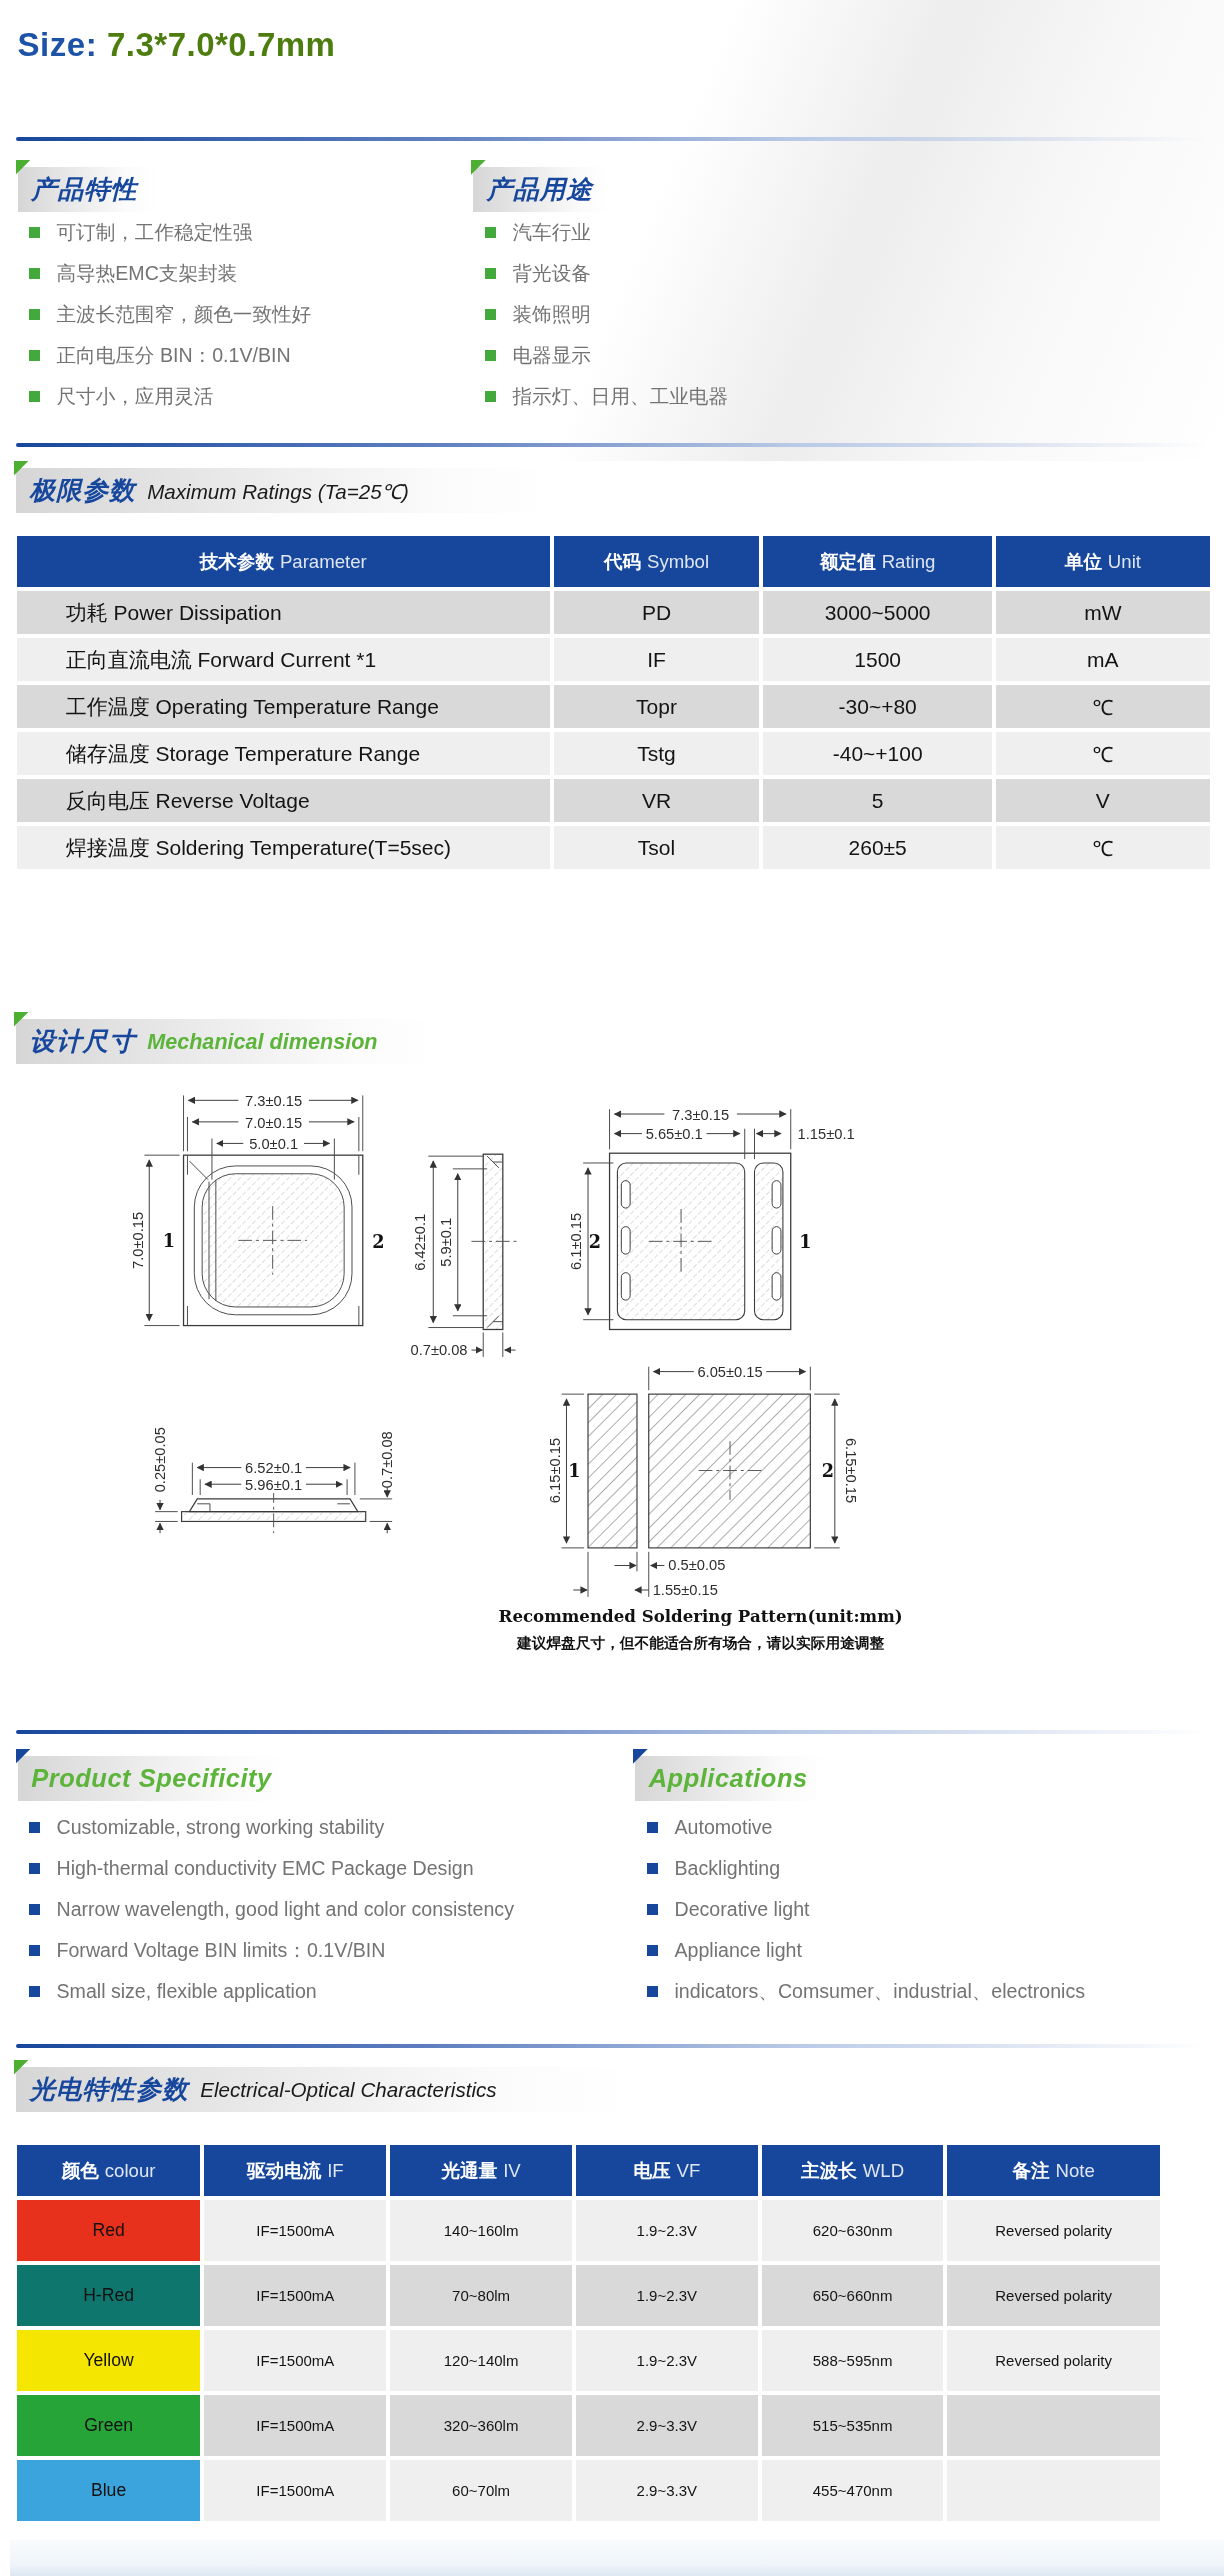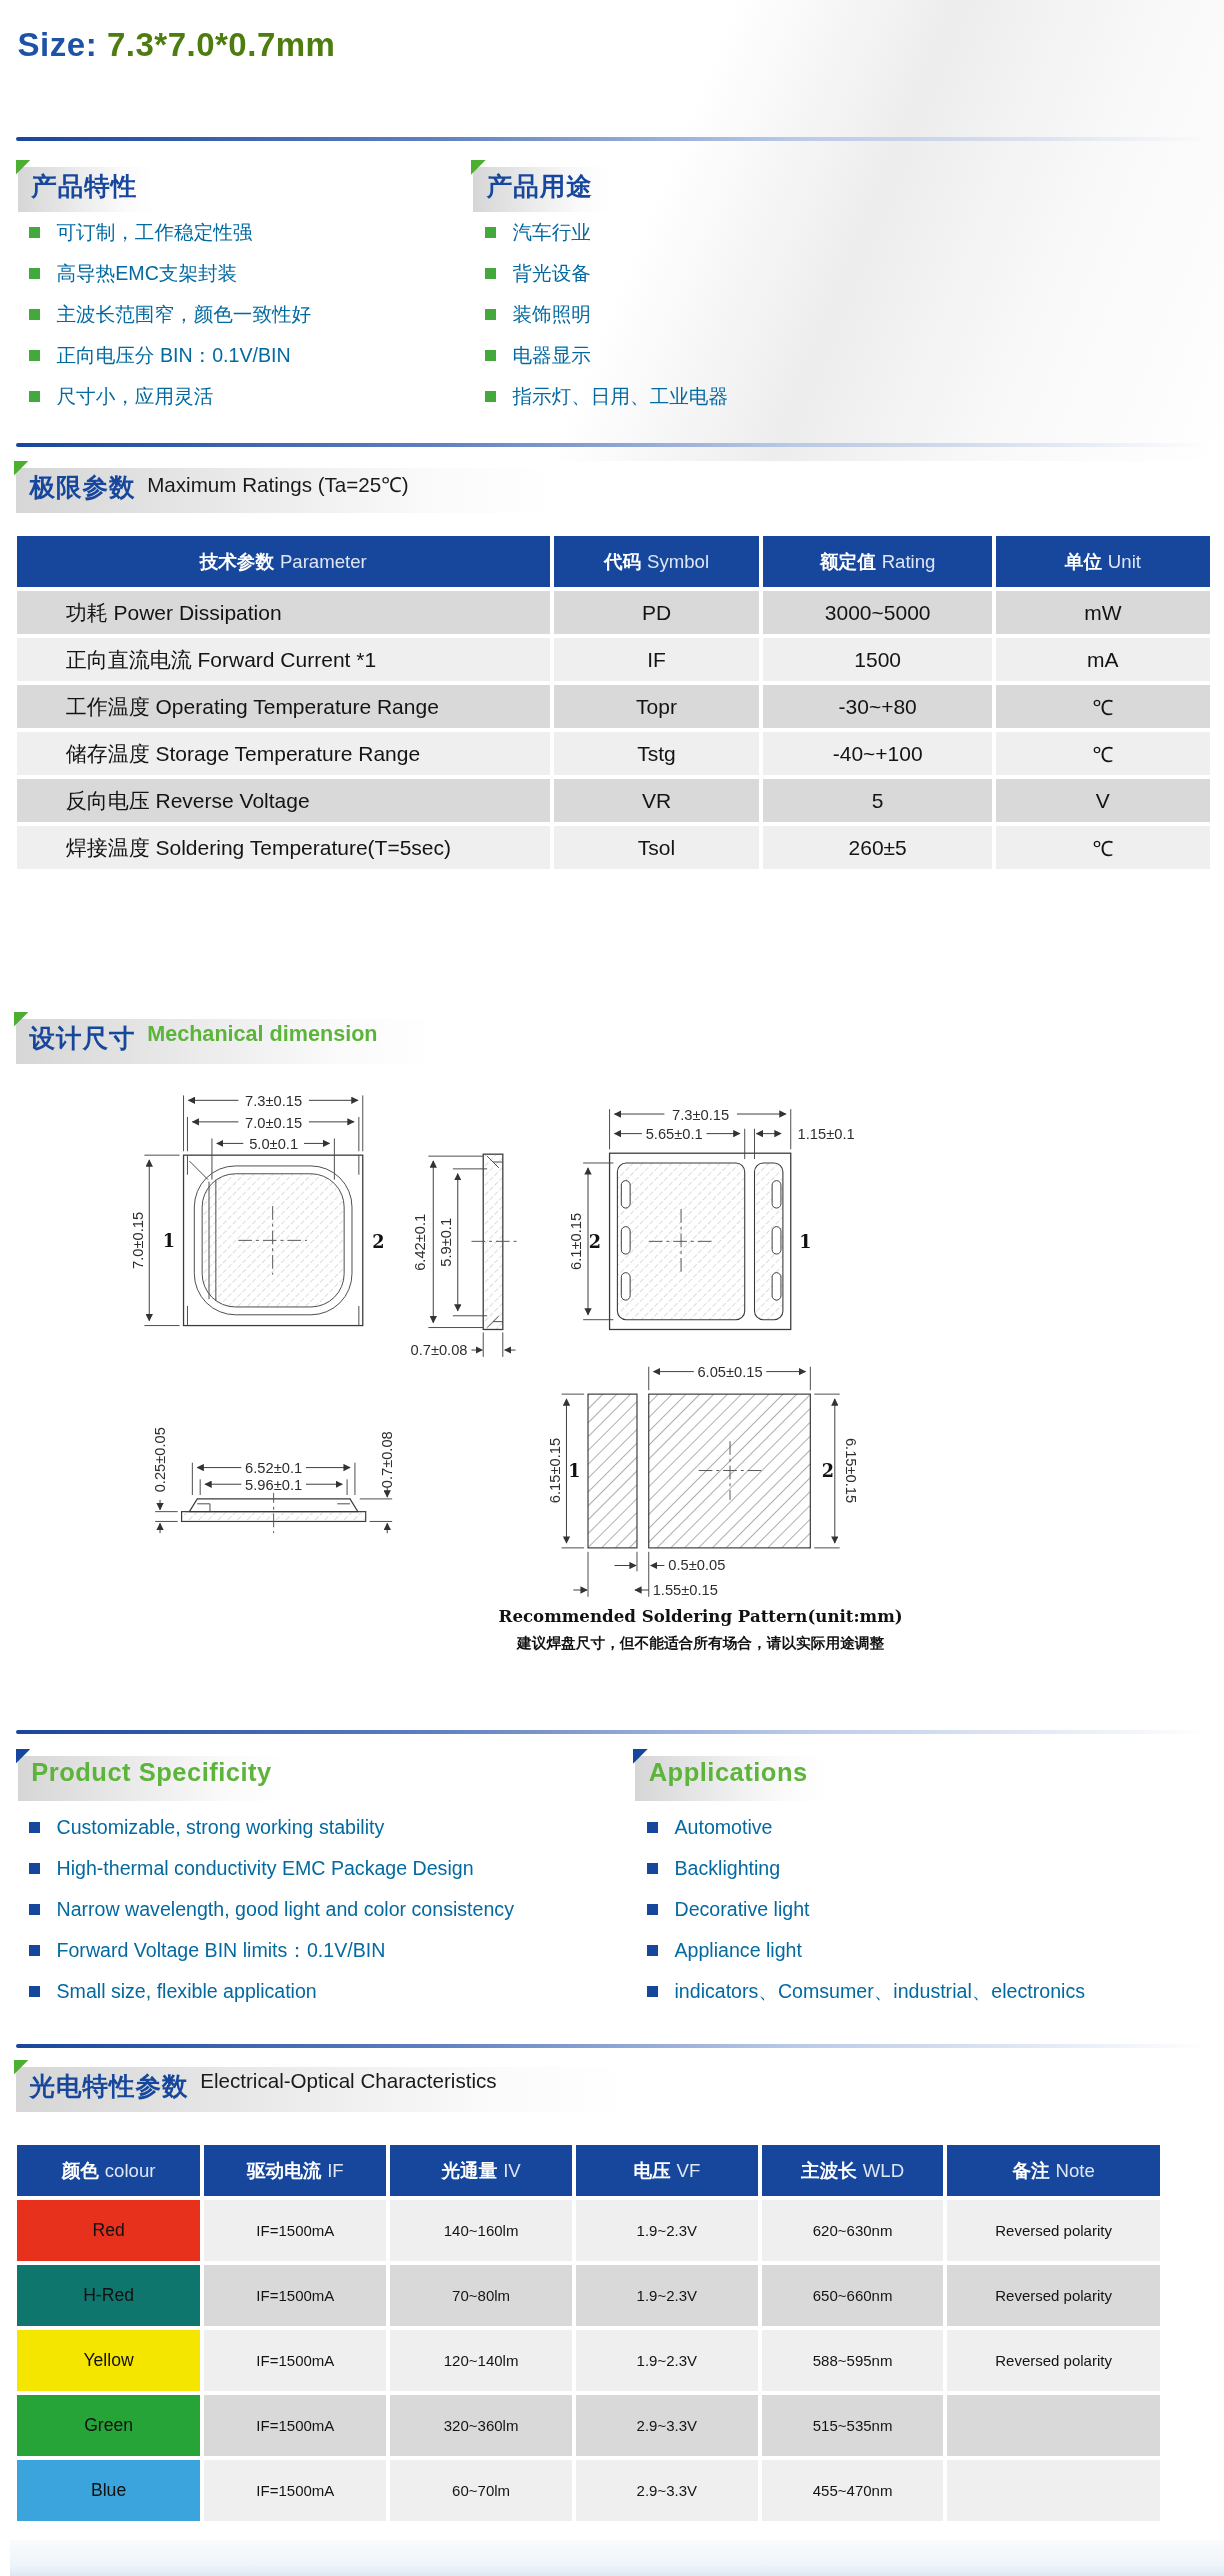"产品特性" .sec-head { align-items: flex-start -> center; font-style: none -> italic }
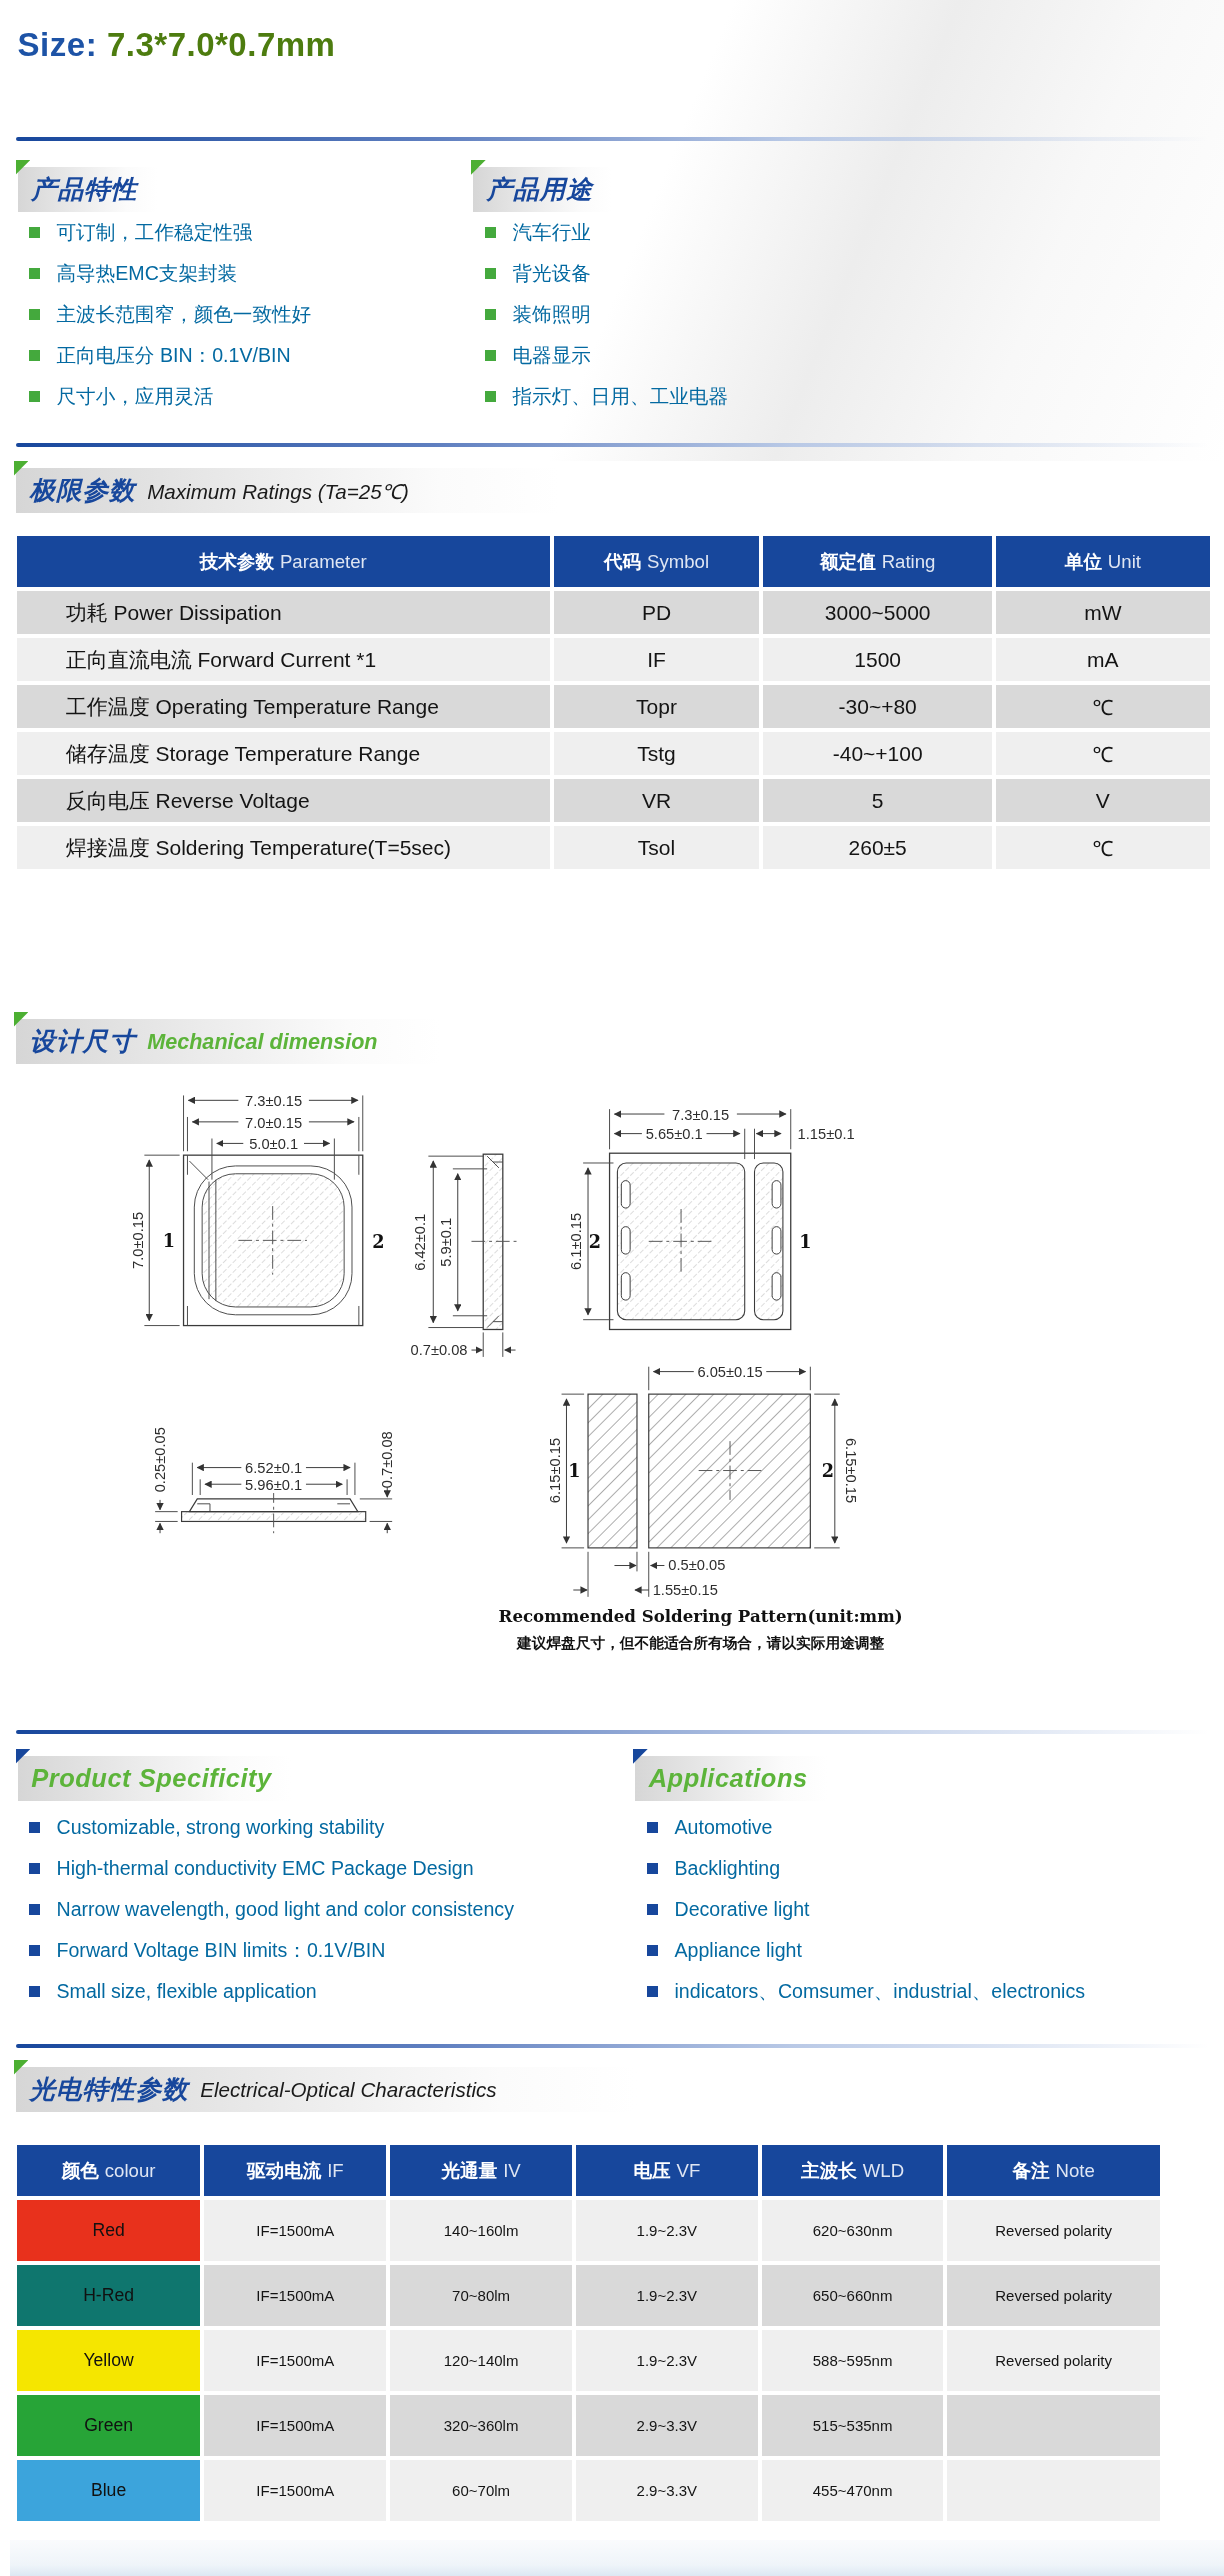"可订制，工作稳定性强" .bullets li { color: #0369a1 -> #737373 }
